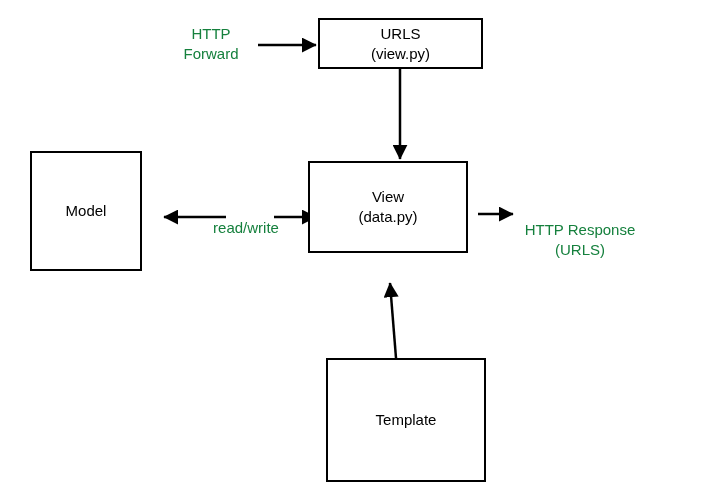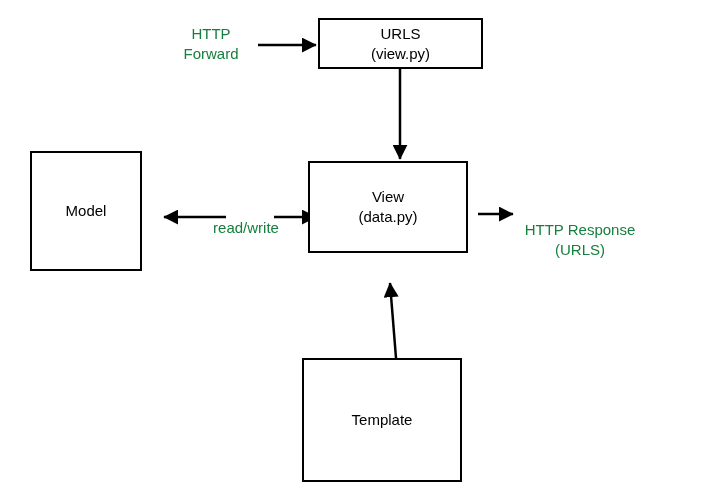"Template" #box-template { left: 302px -> 326px }
